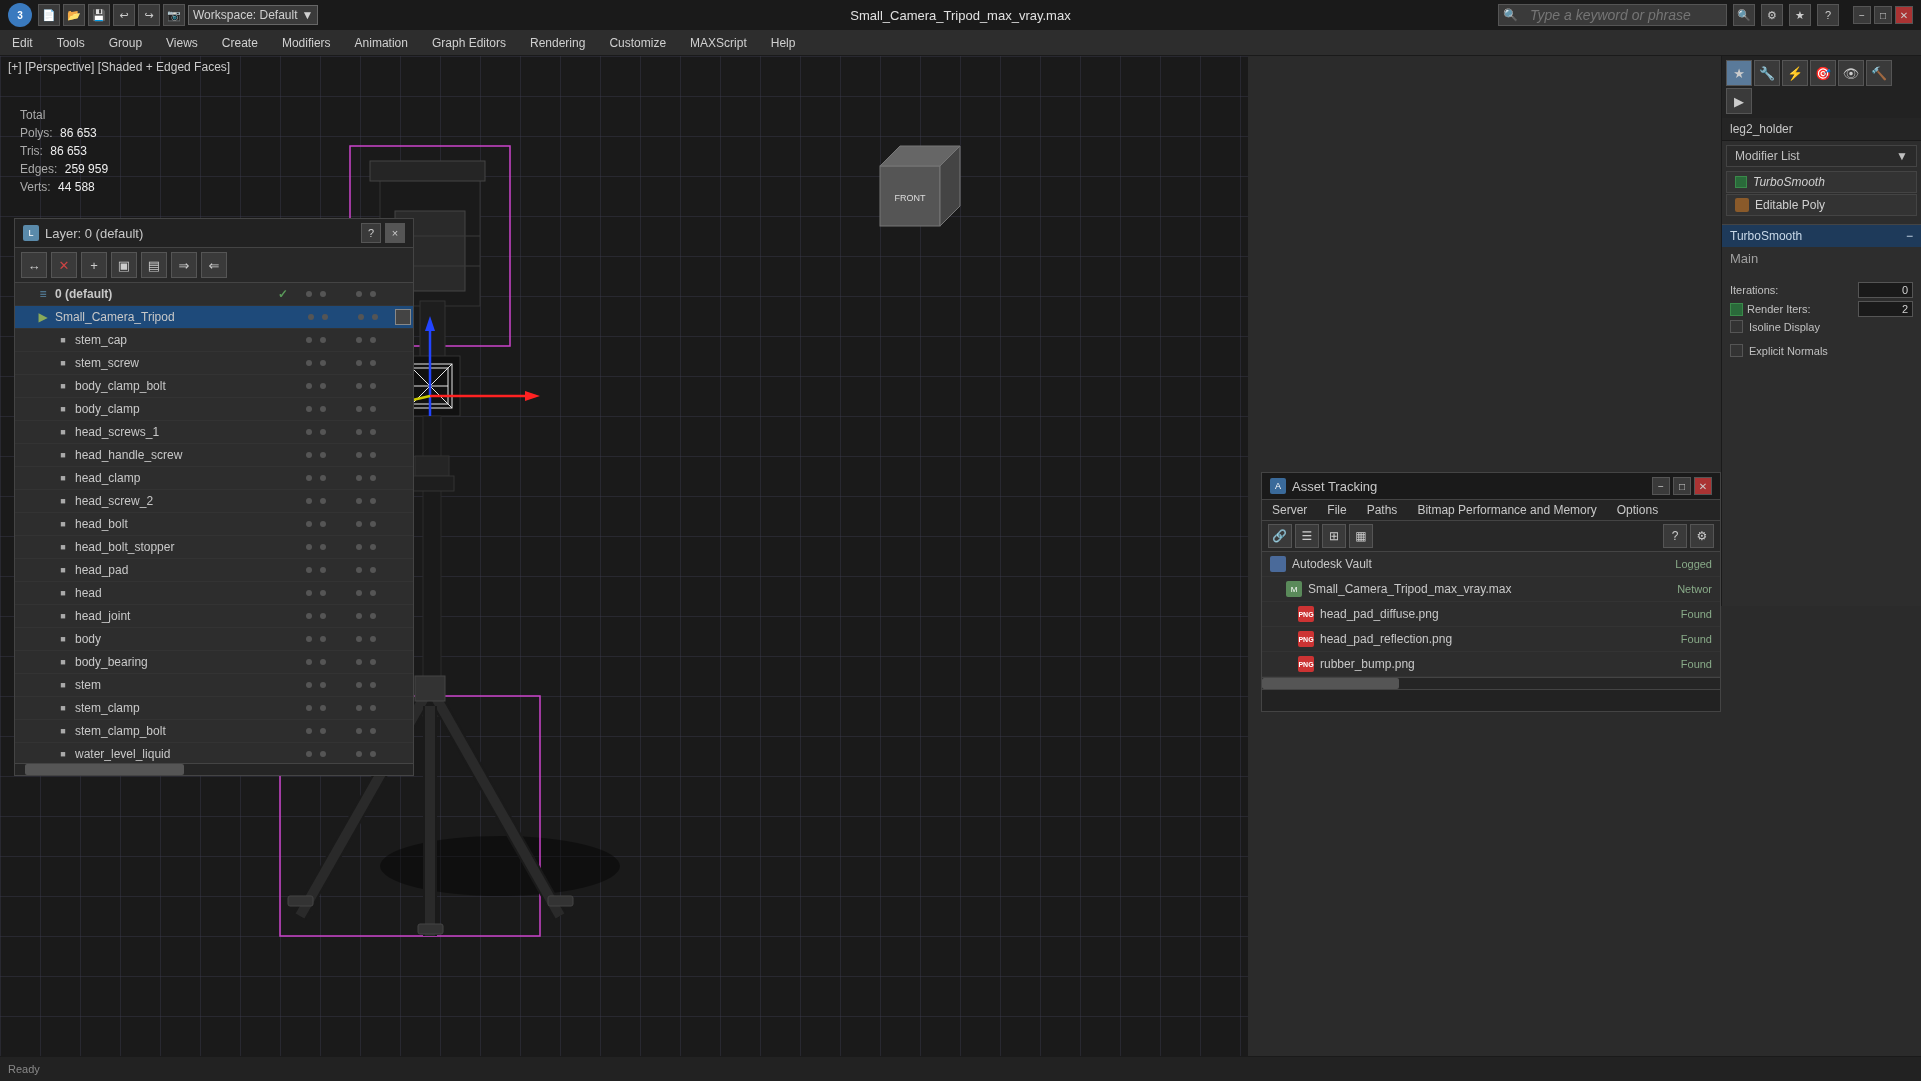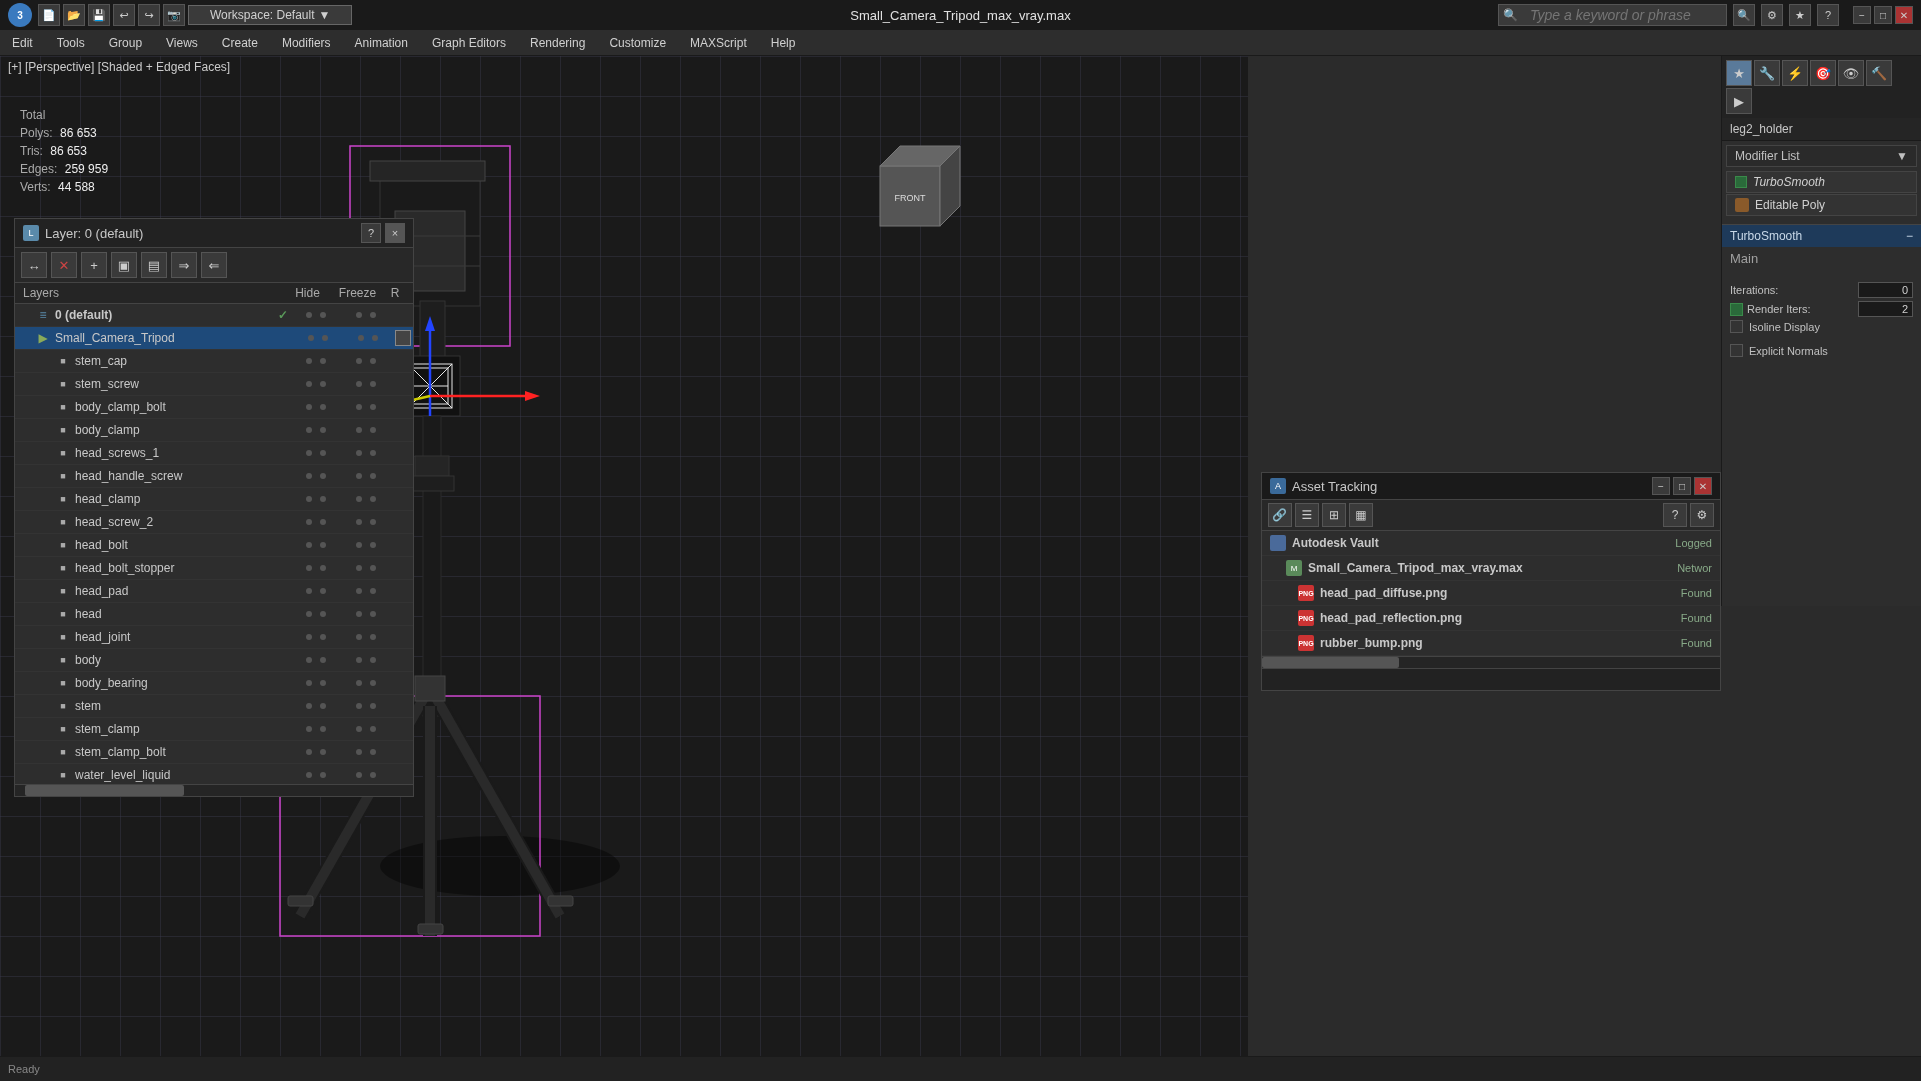"Workspace: Default" .workspace-btn { padding: 2px 21px -> 2px 4px }
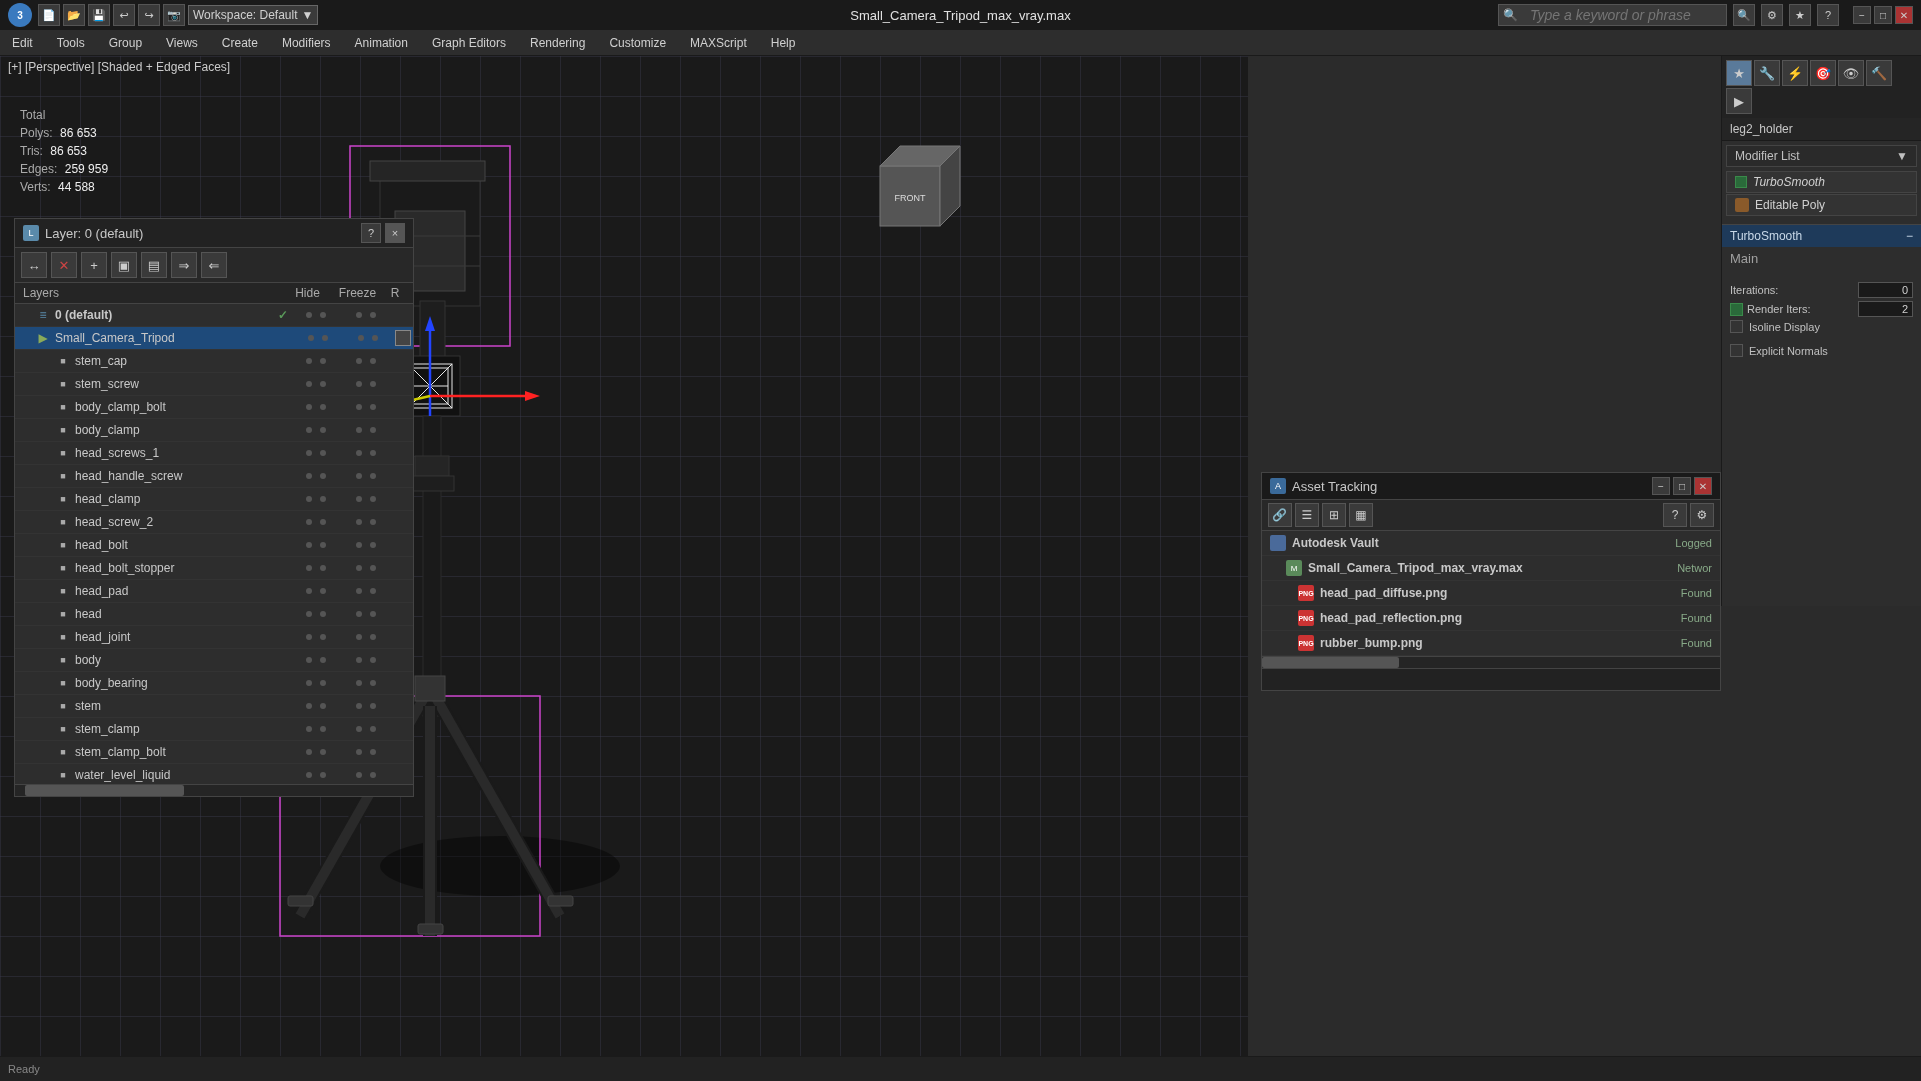"Layers" div { html: <div> <div>Layers</div> <div>Hide</div> <div>Freeze</div> <div>R</div> </div> -> none }
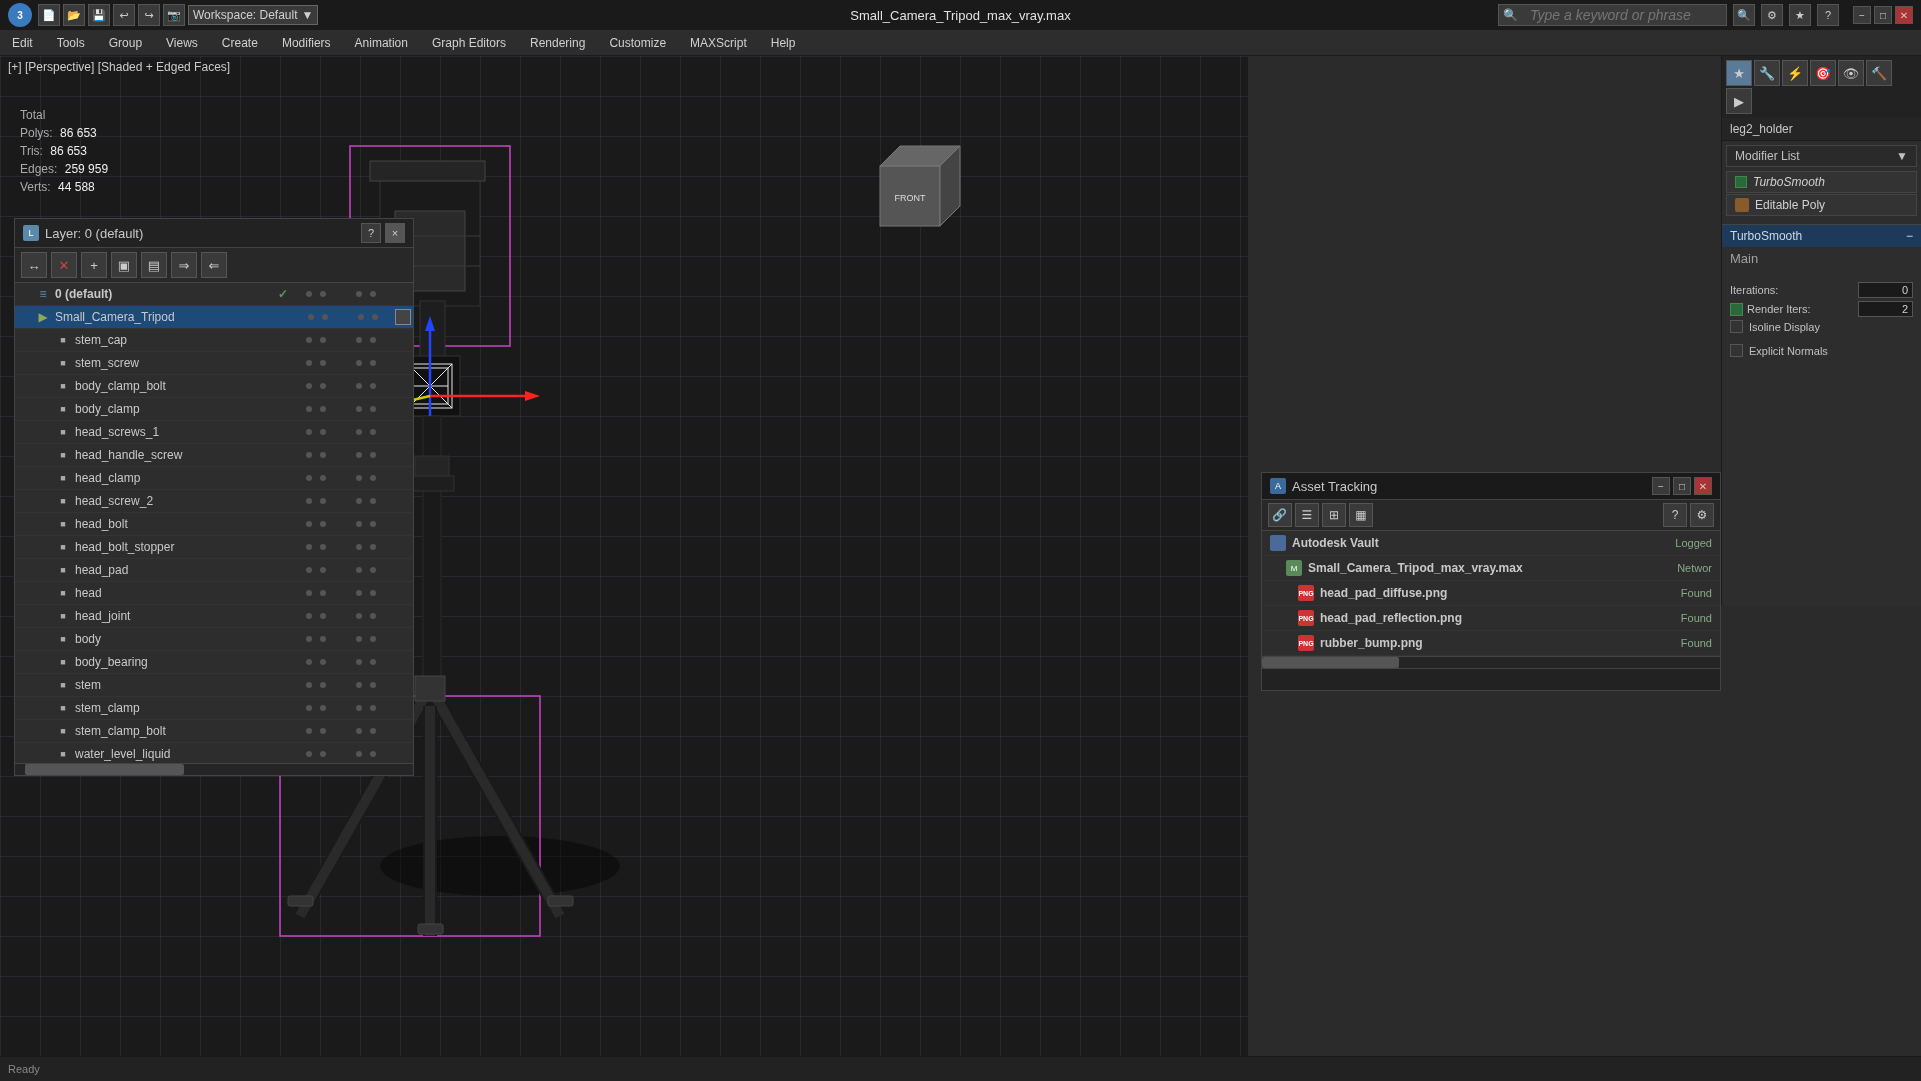"Server" div { html: none -> <div> <div>Server</div> <div>File</div> <div>Paths</div> <div>Bitmap Performance and Memory</div> <div>Options</div> </div> }
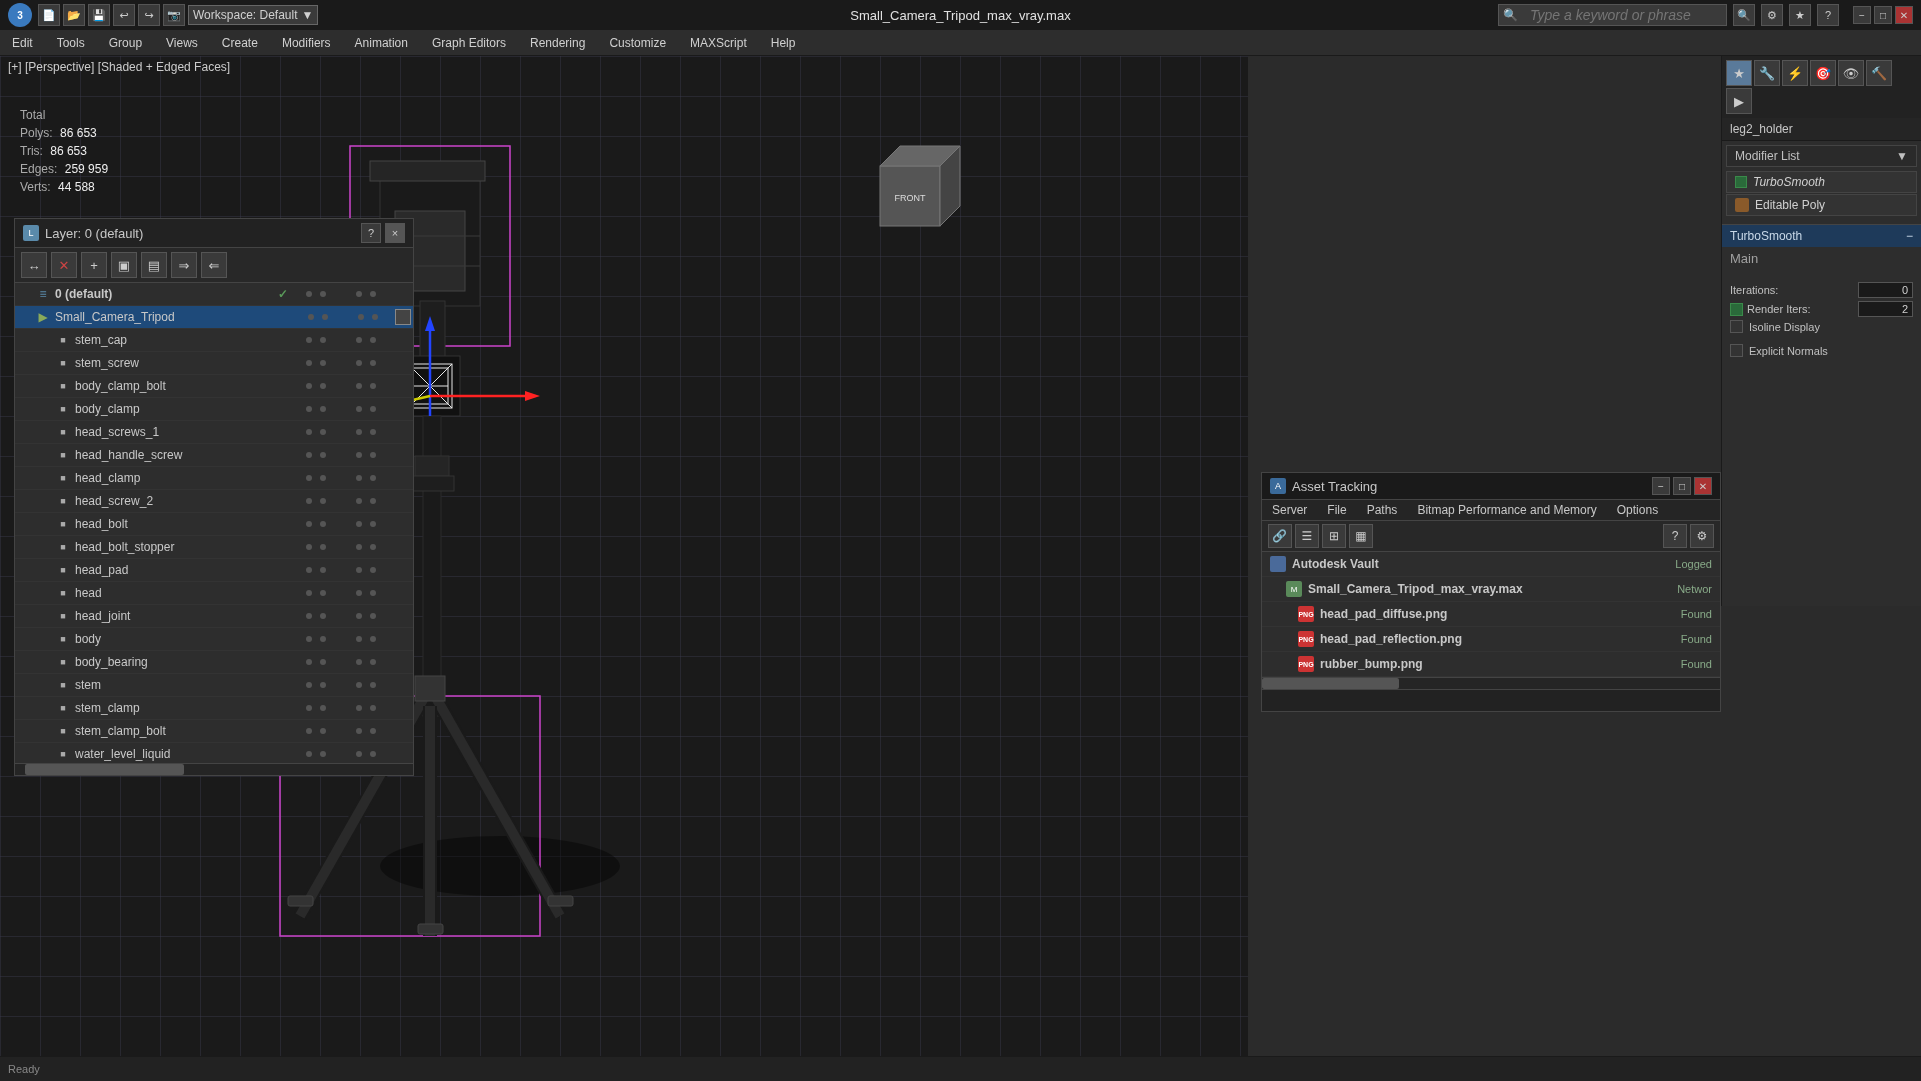"Autodesk Vault" .asset-name { font-weight: bold -> none }
